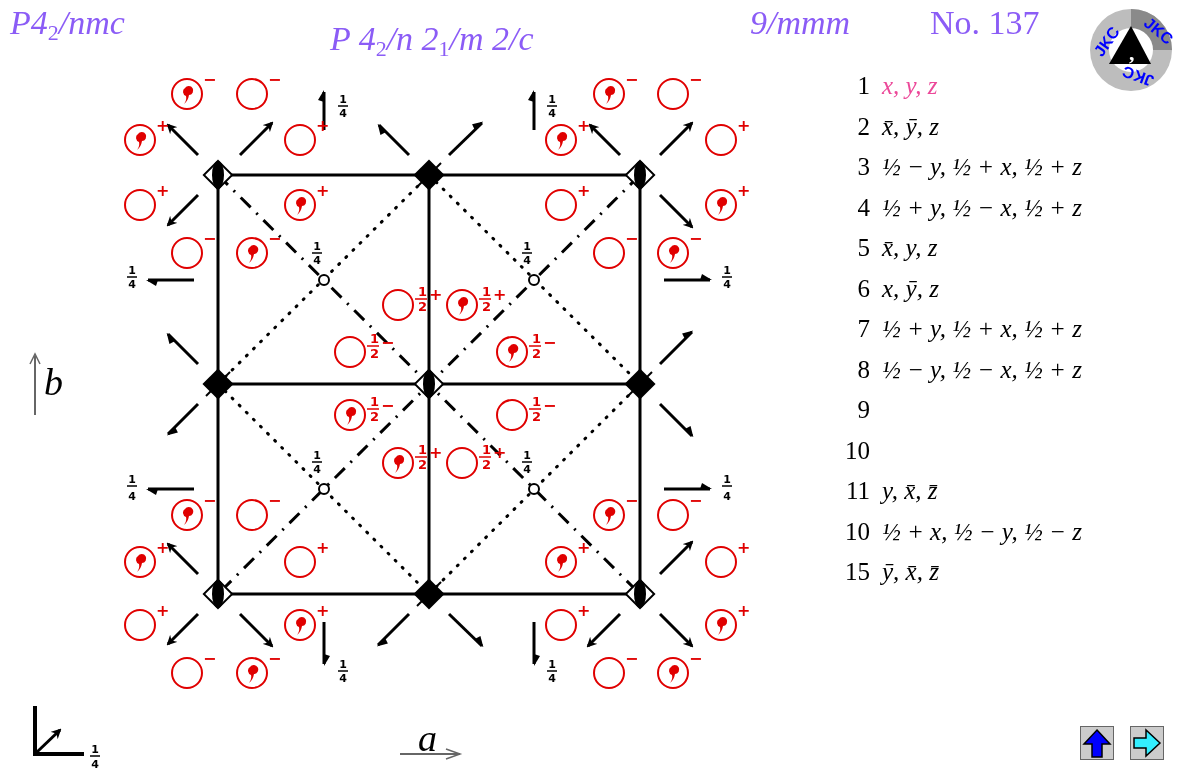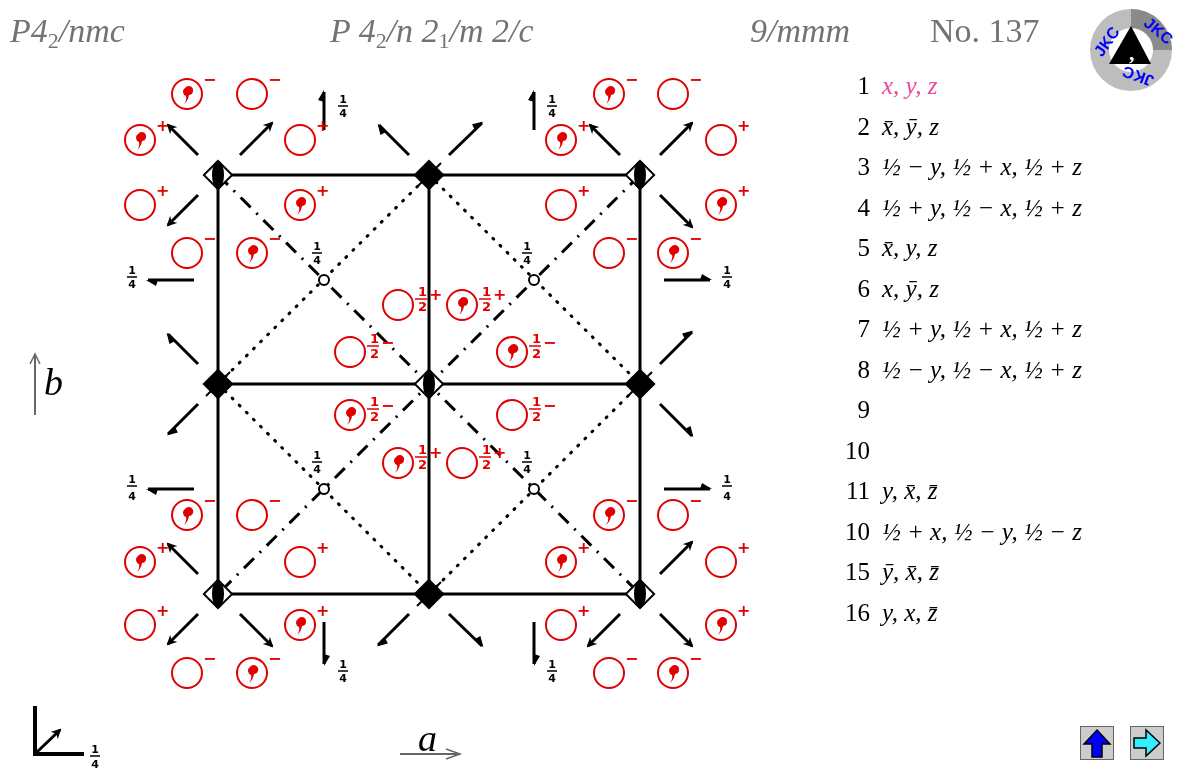"P42/nmc" .hdr { color: #737373 -> #8b5cf6; top: 12px -> 4px }
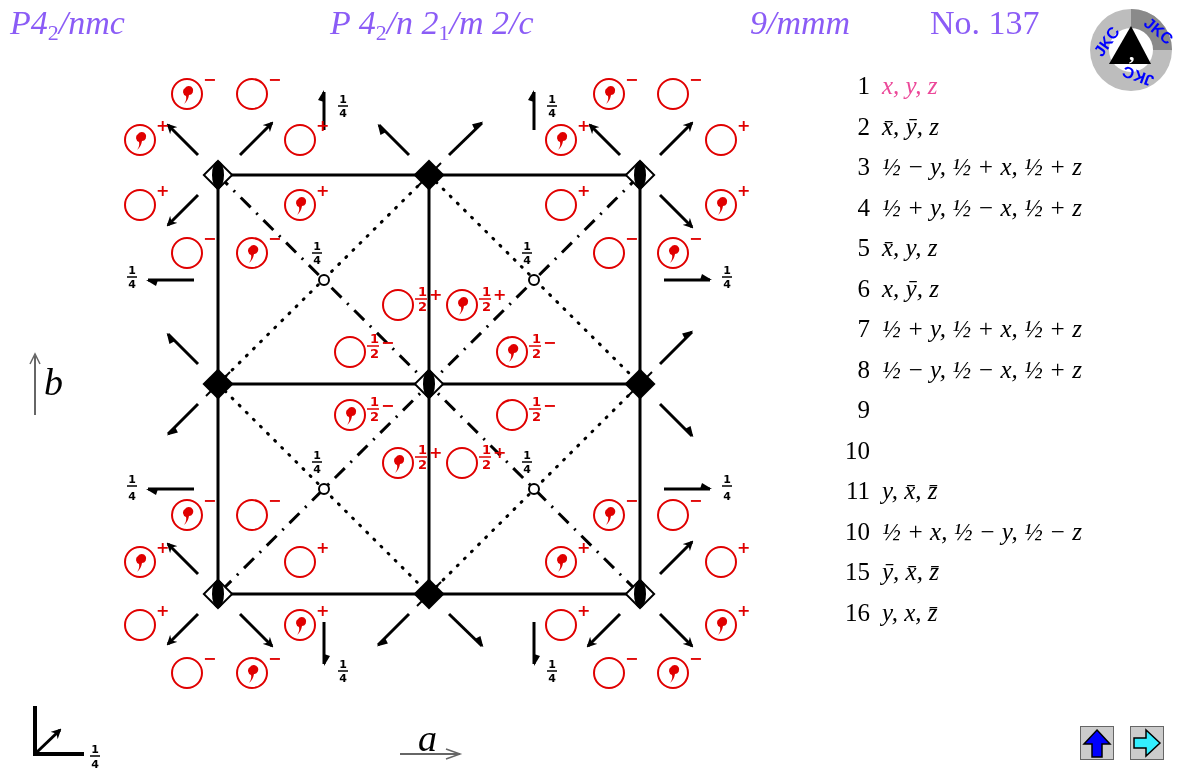"P 42/n 21/m 2/c" div.hdr { margin-top: none -> 16px }
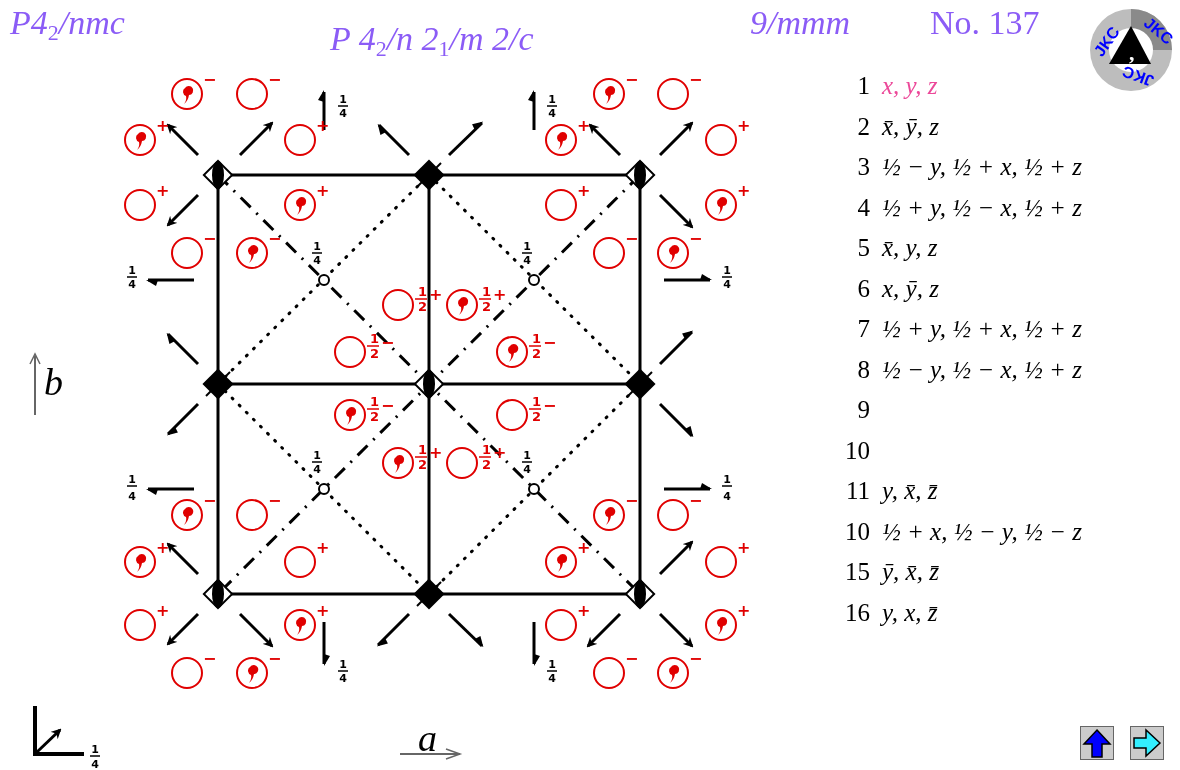"16" div.op { html: <div> <span>16</span> <span>y, x, z̄</span> </div> -> none }
